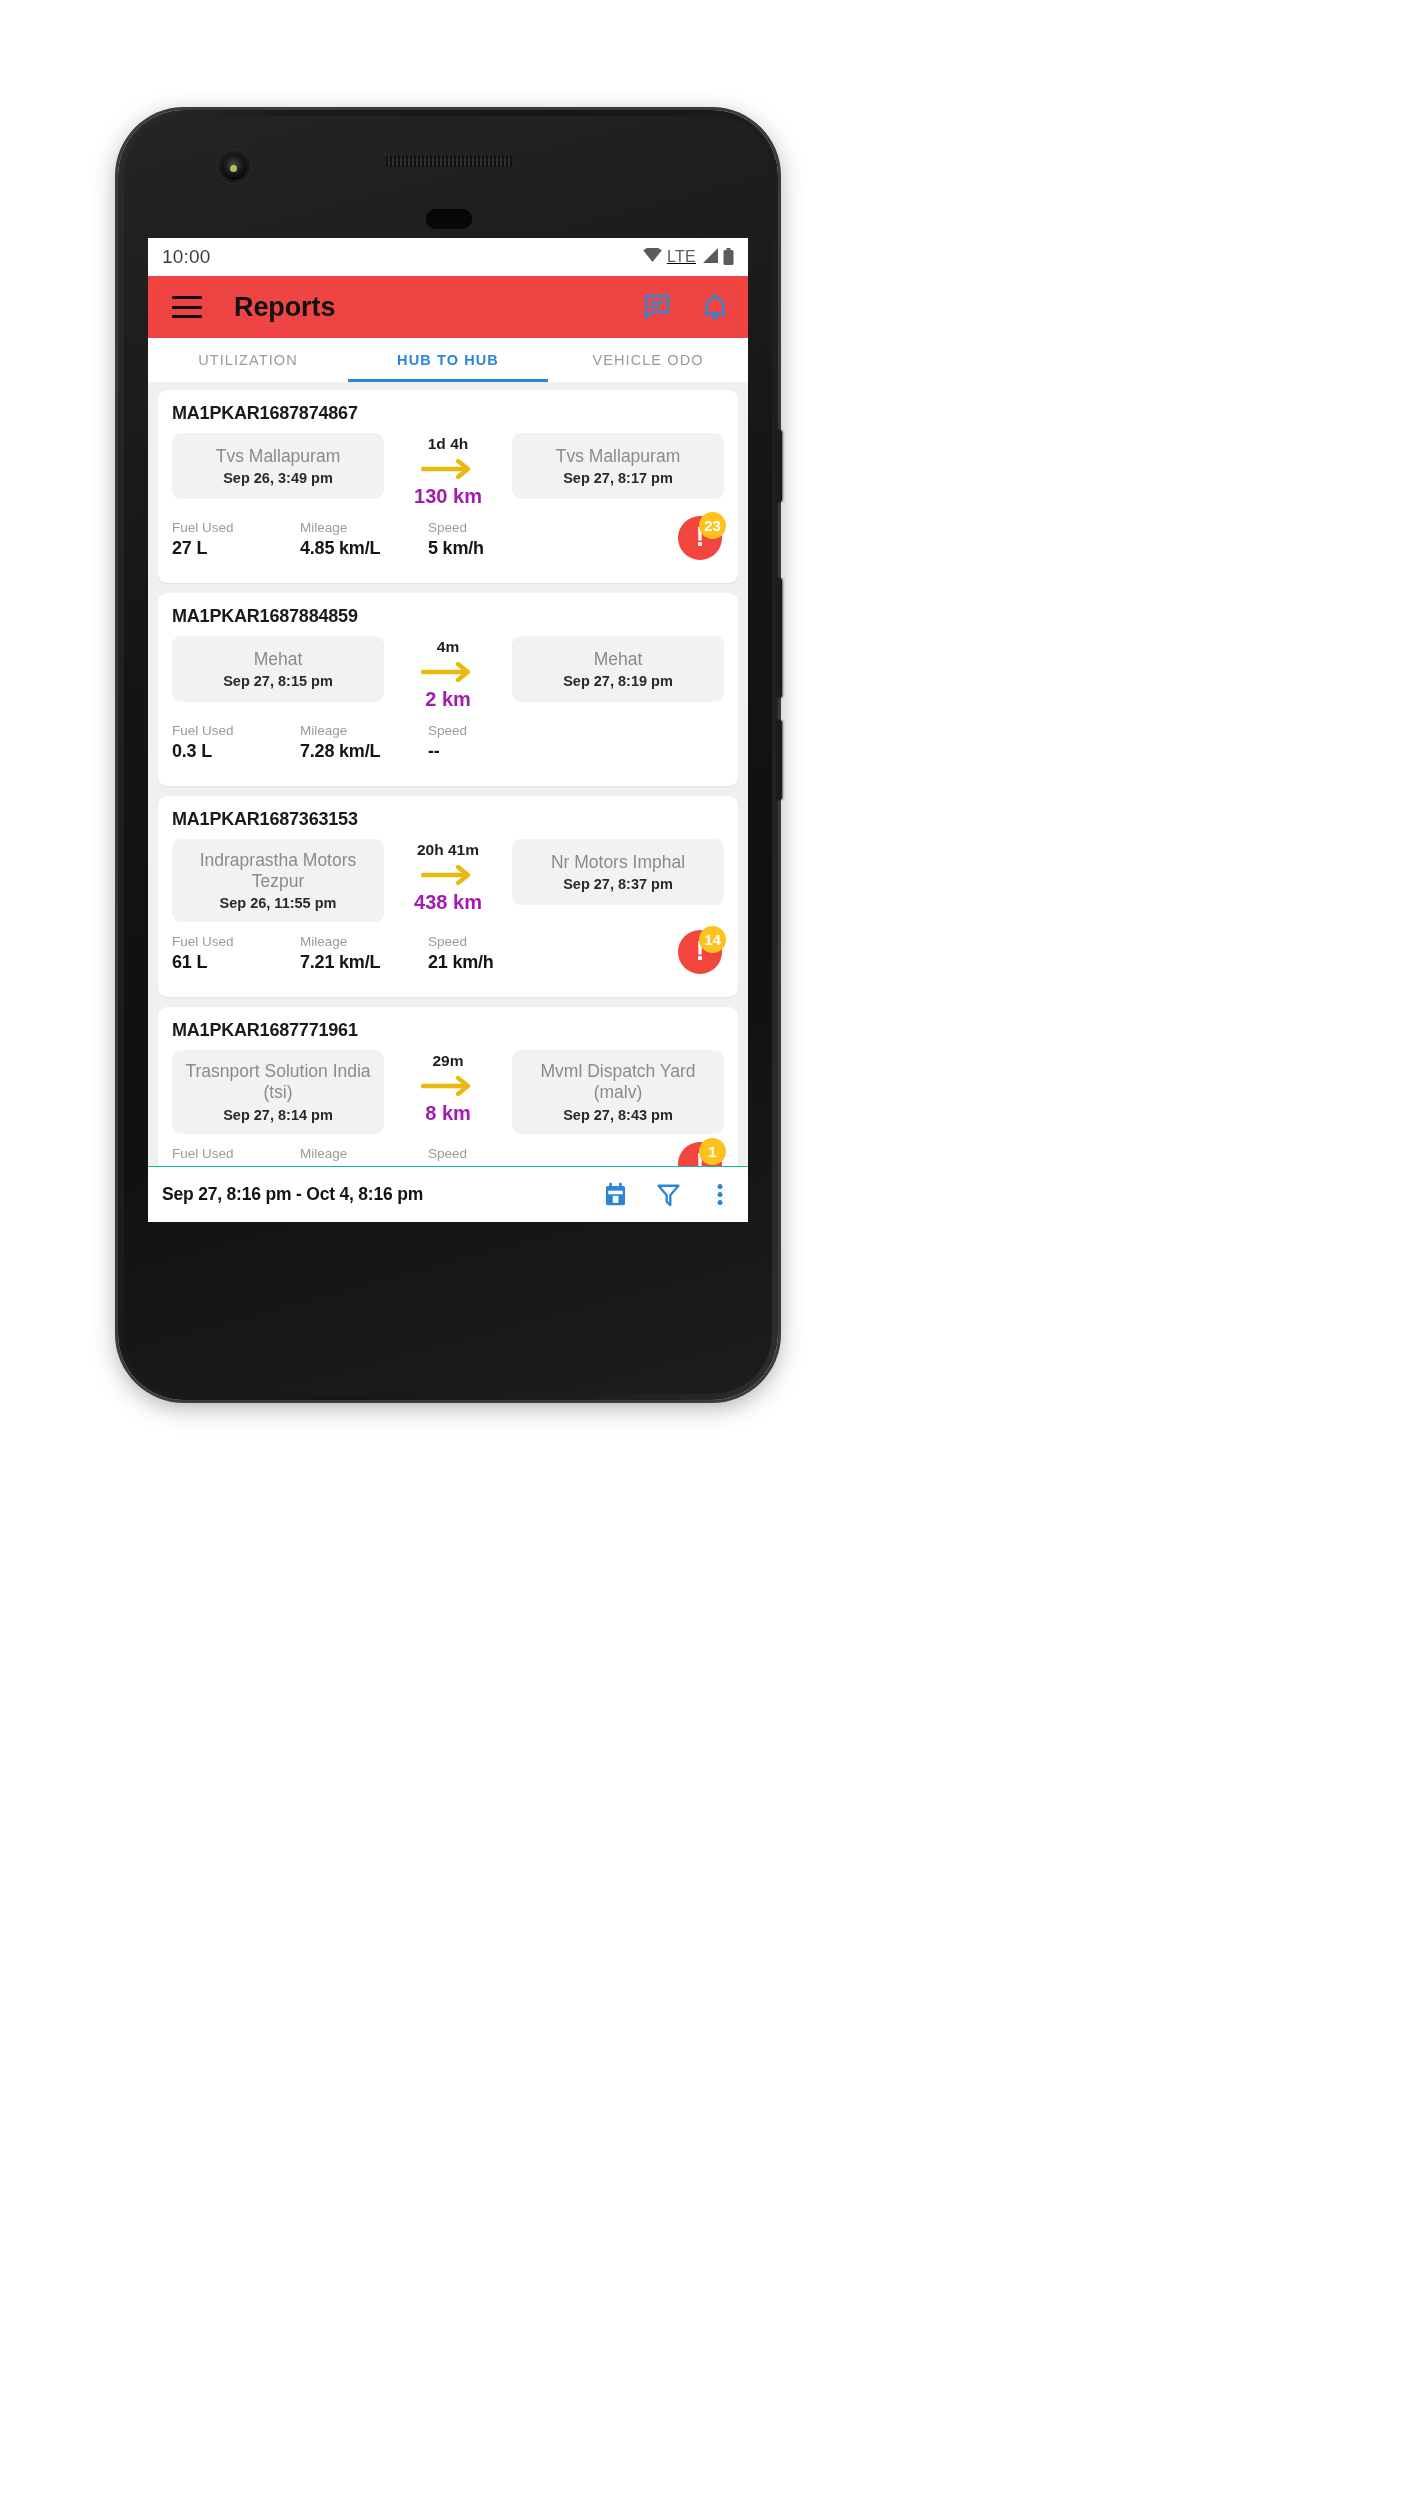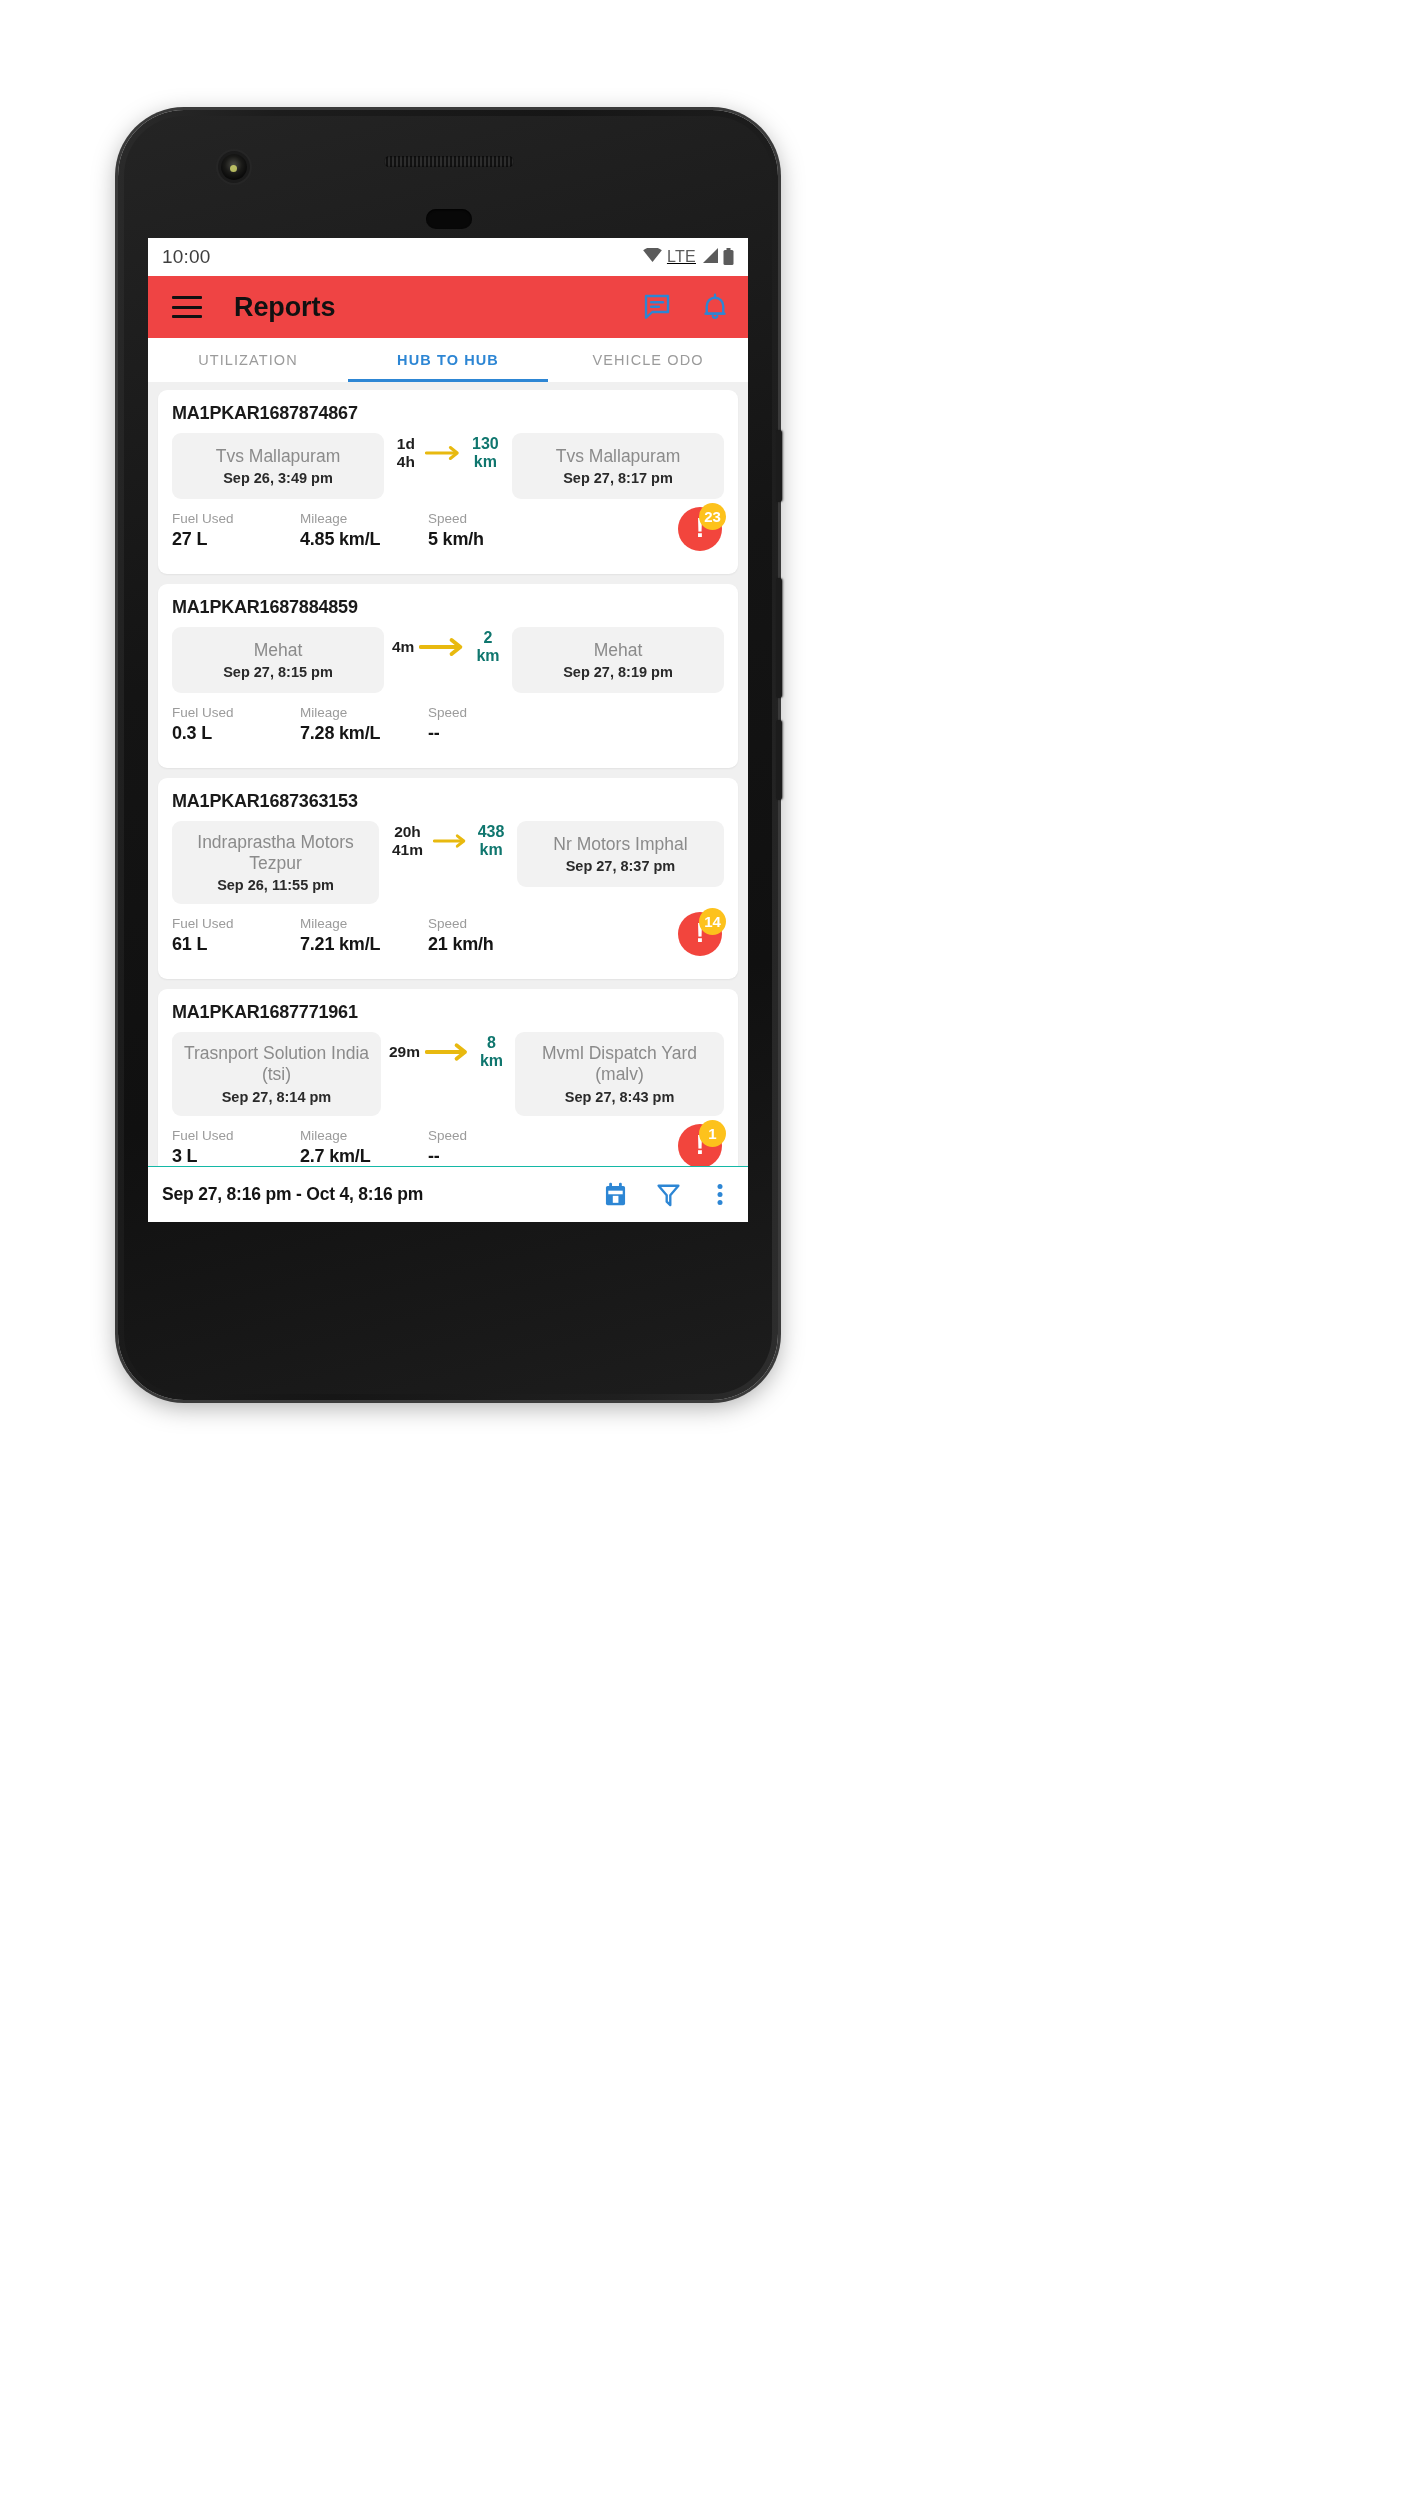"1d 4h" .mid { flex-direction: none -> column }
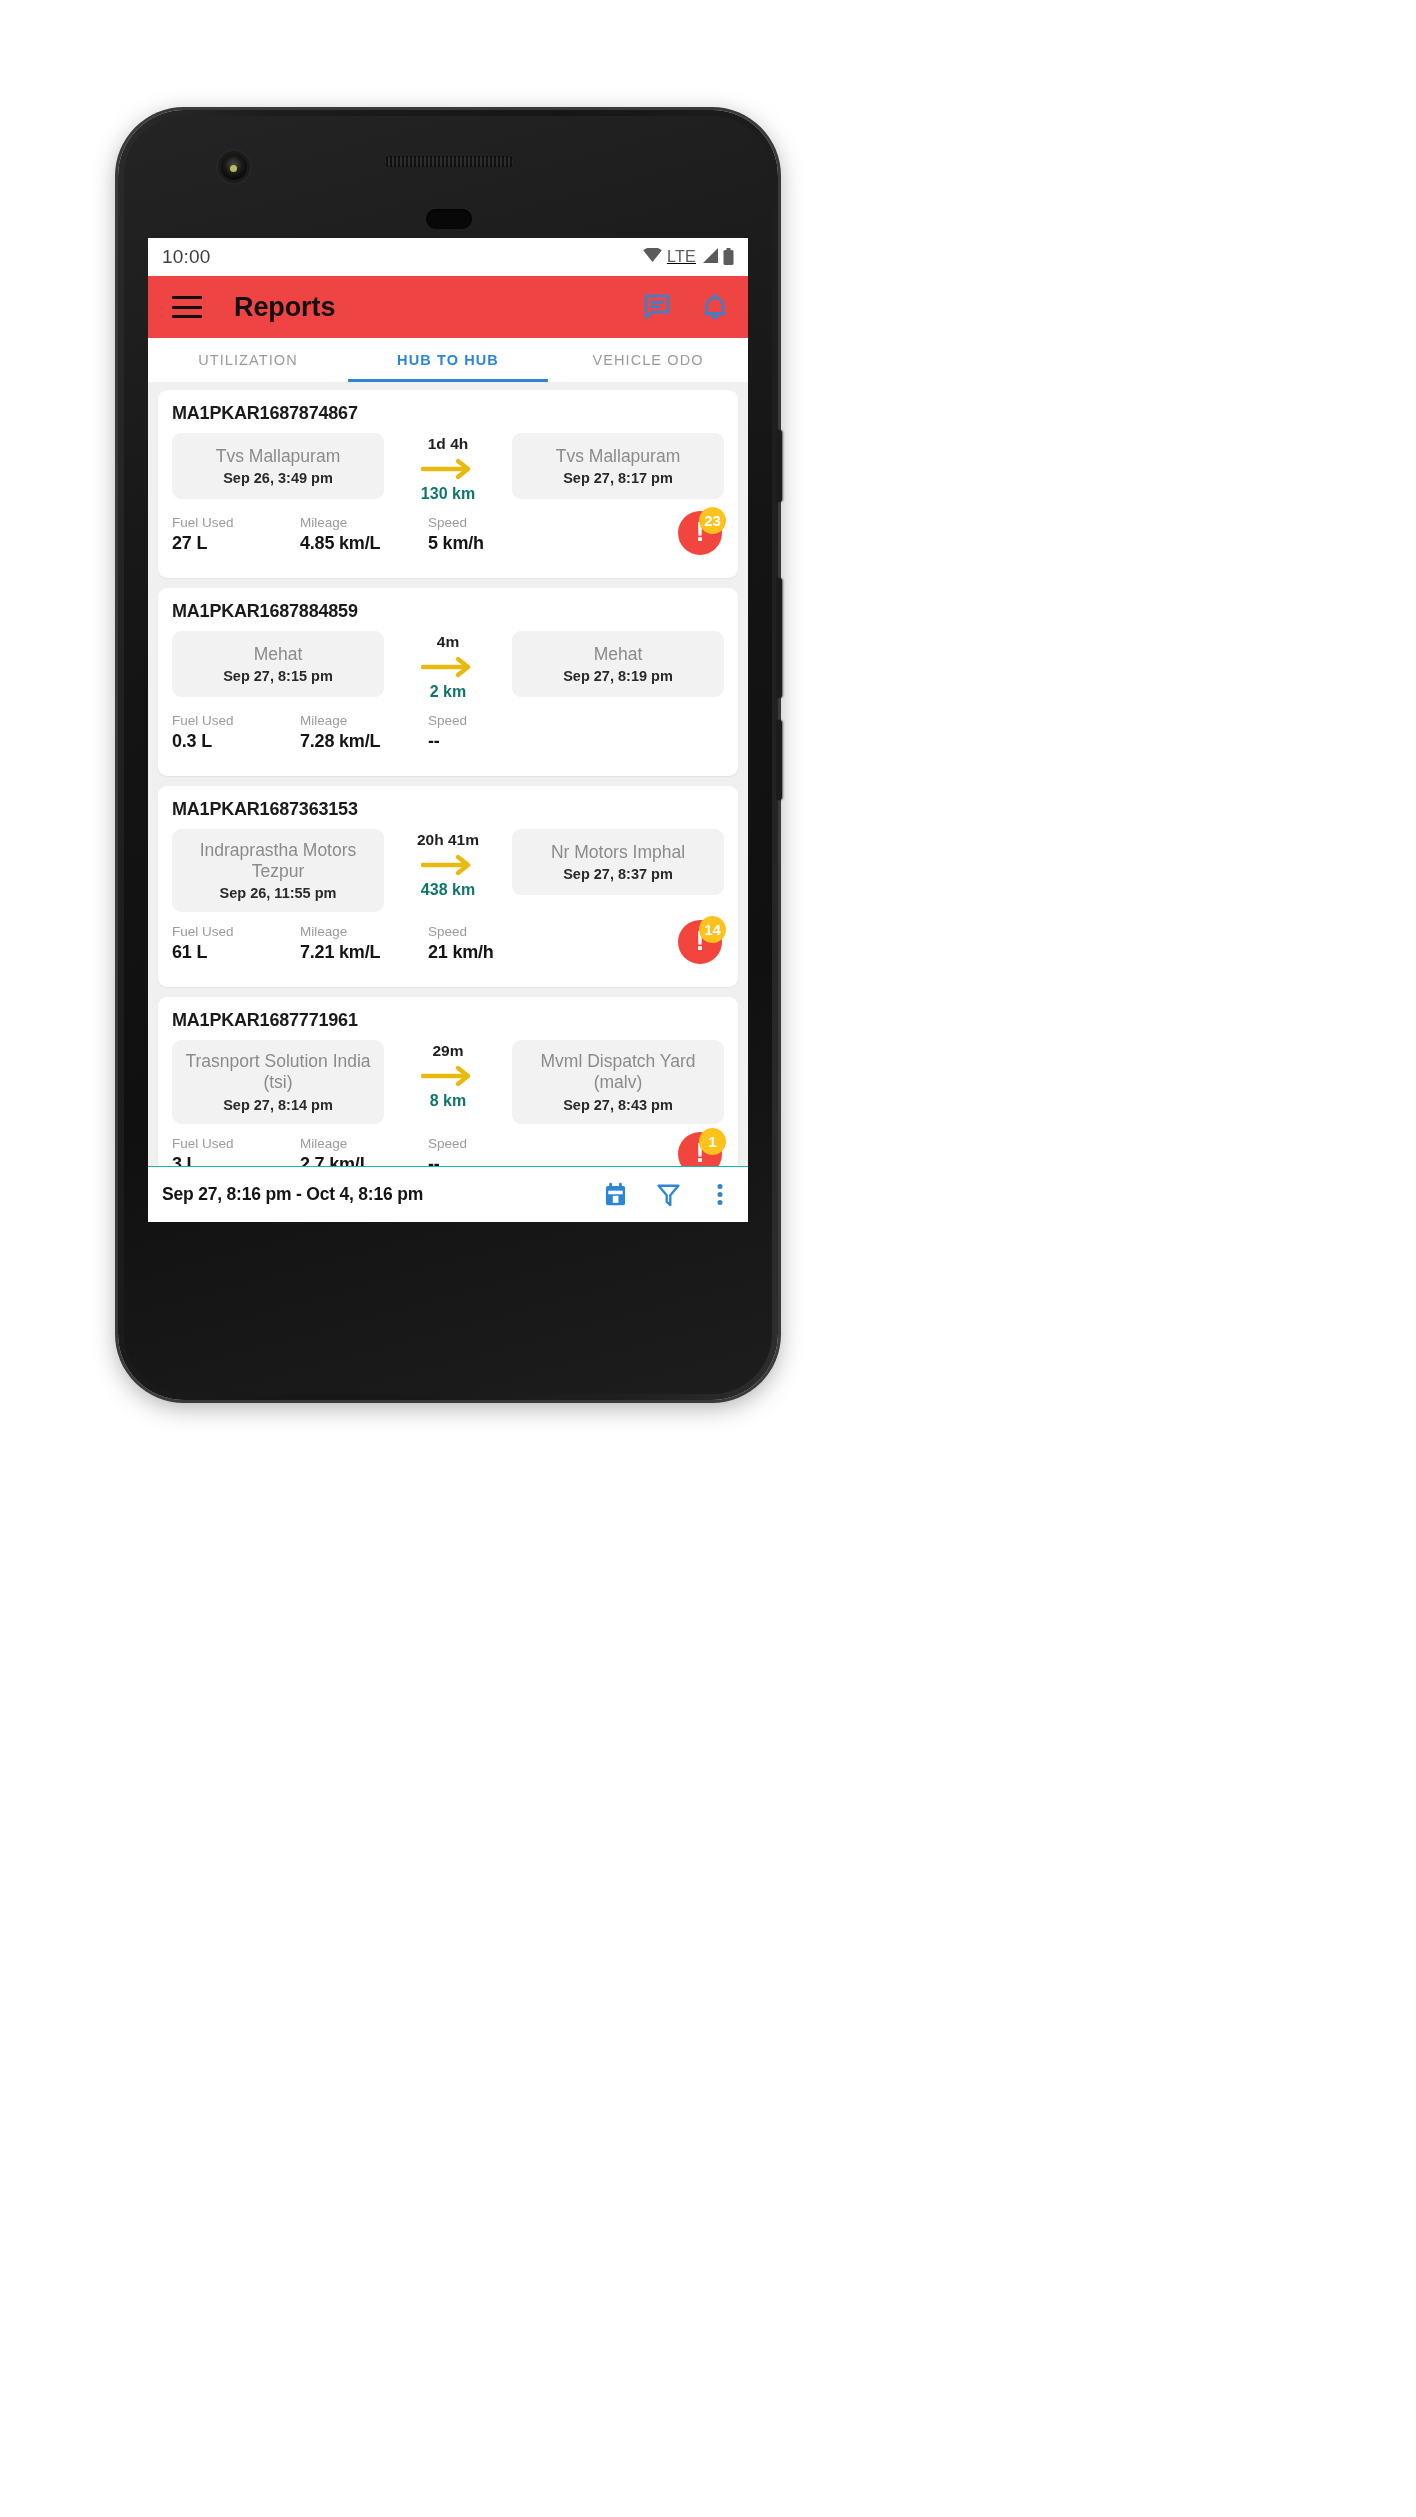"130 km" .mid-dist { color: #0f766e -> #a21caf; font-size: 16px -> 20px }
